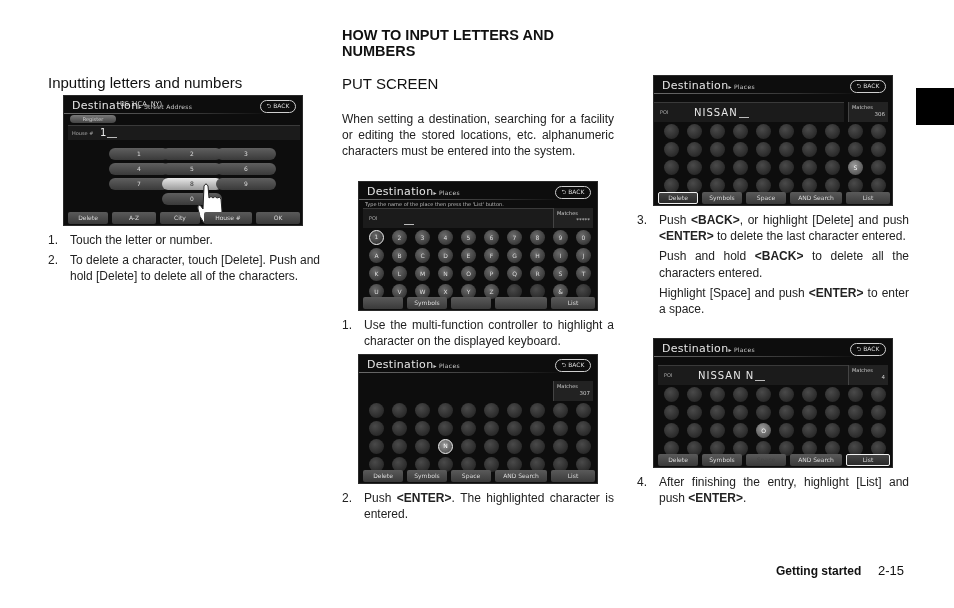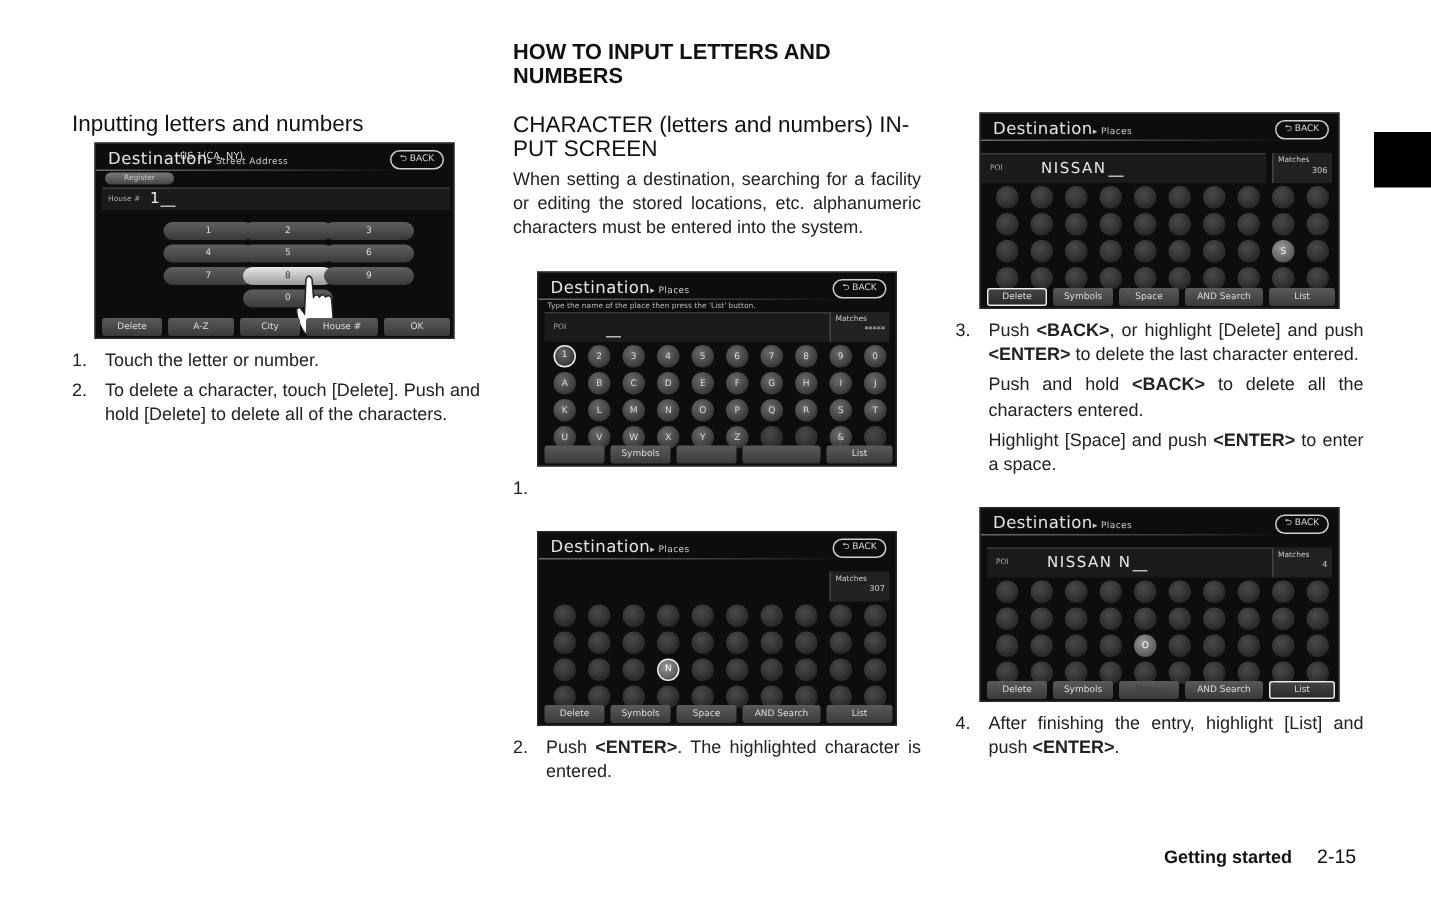"CHARACTER (letters and numbers) IN-" div { html: <div>CHARACTER (letters and numbers) IN-</div> -> none }
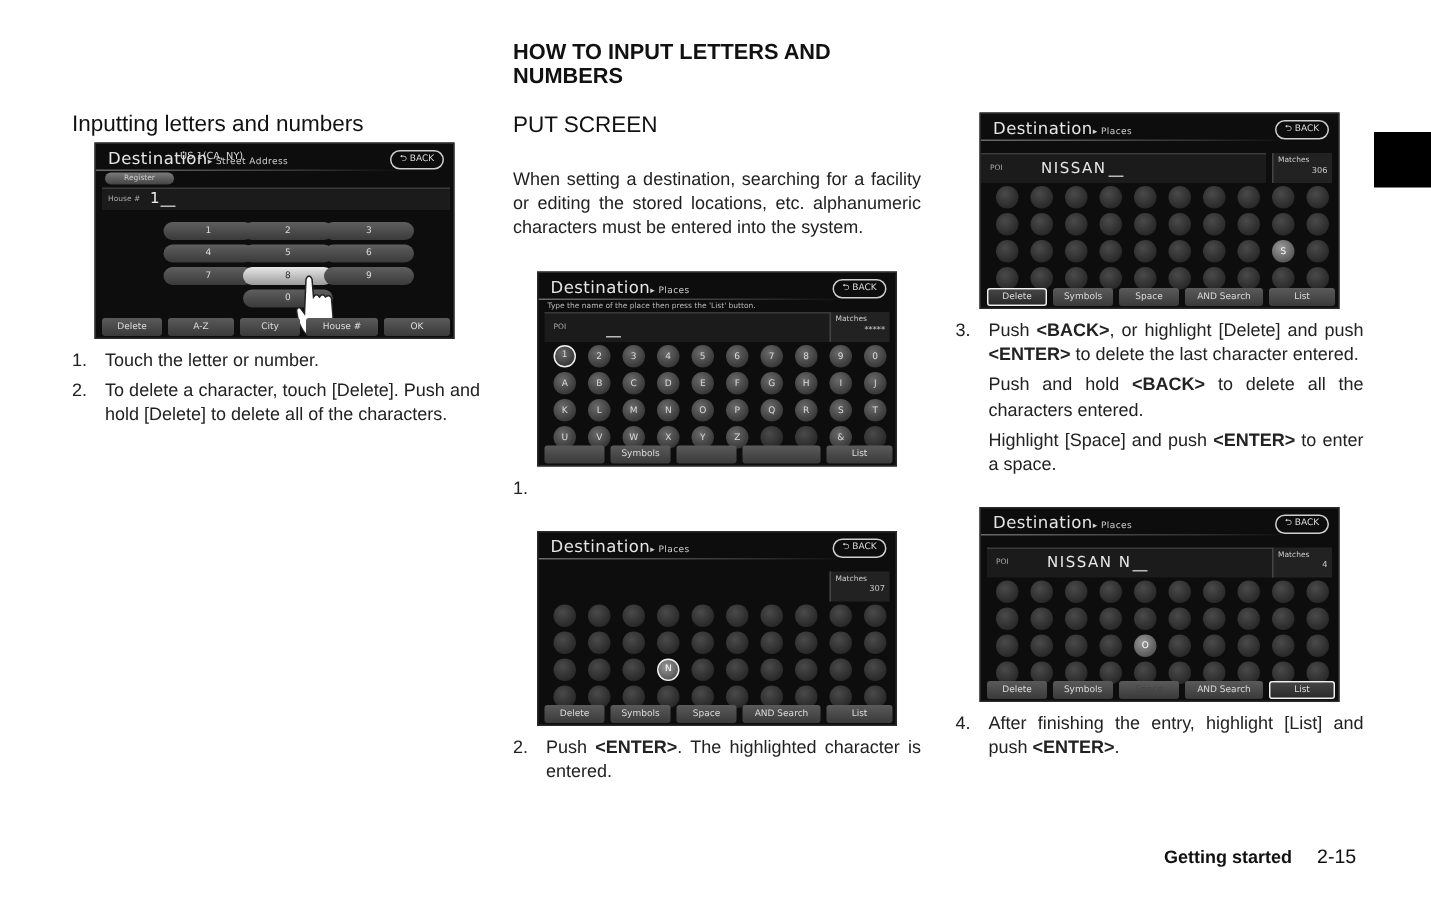"Use the multi-function controller to" span { html: none -> <span>Use the multi-function controller to highlight a character on the displayed keyboard.</span> }
